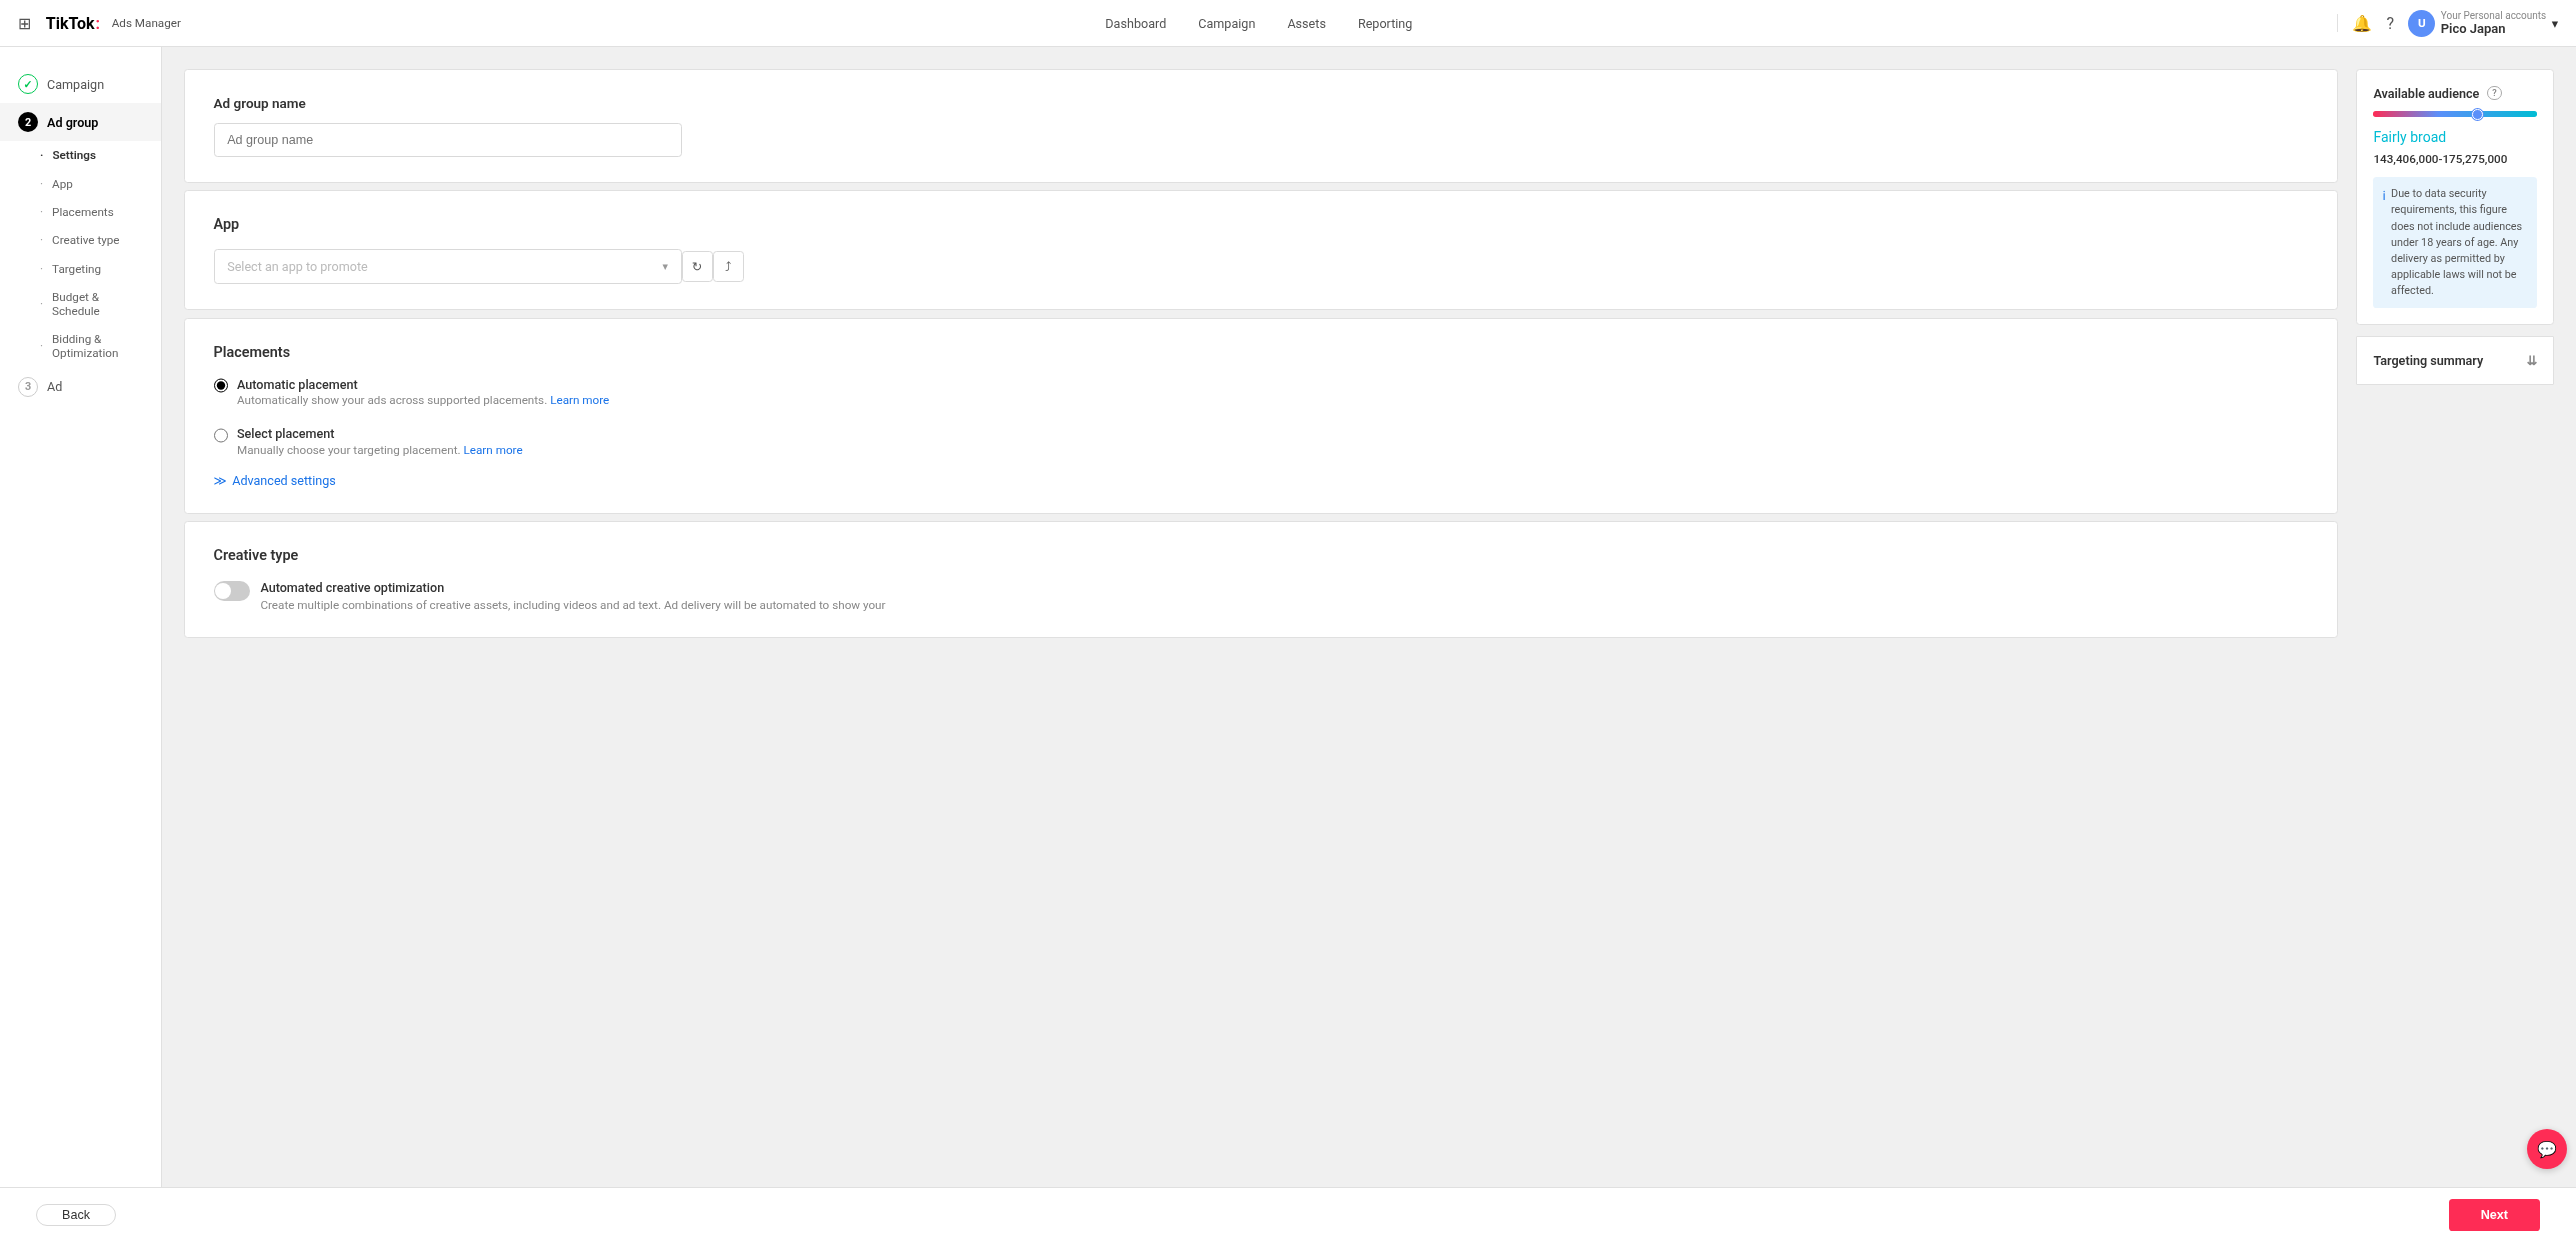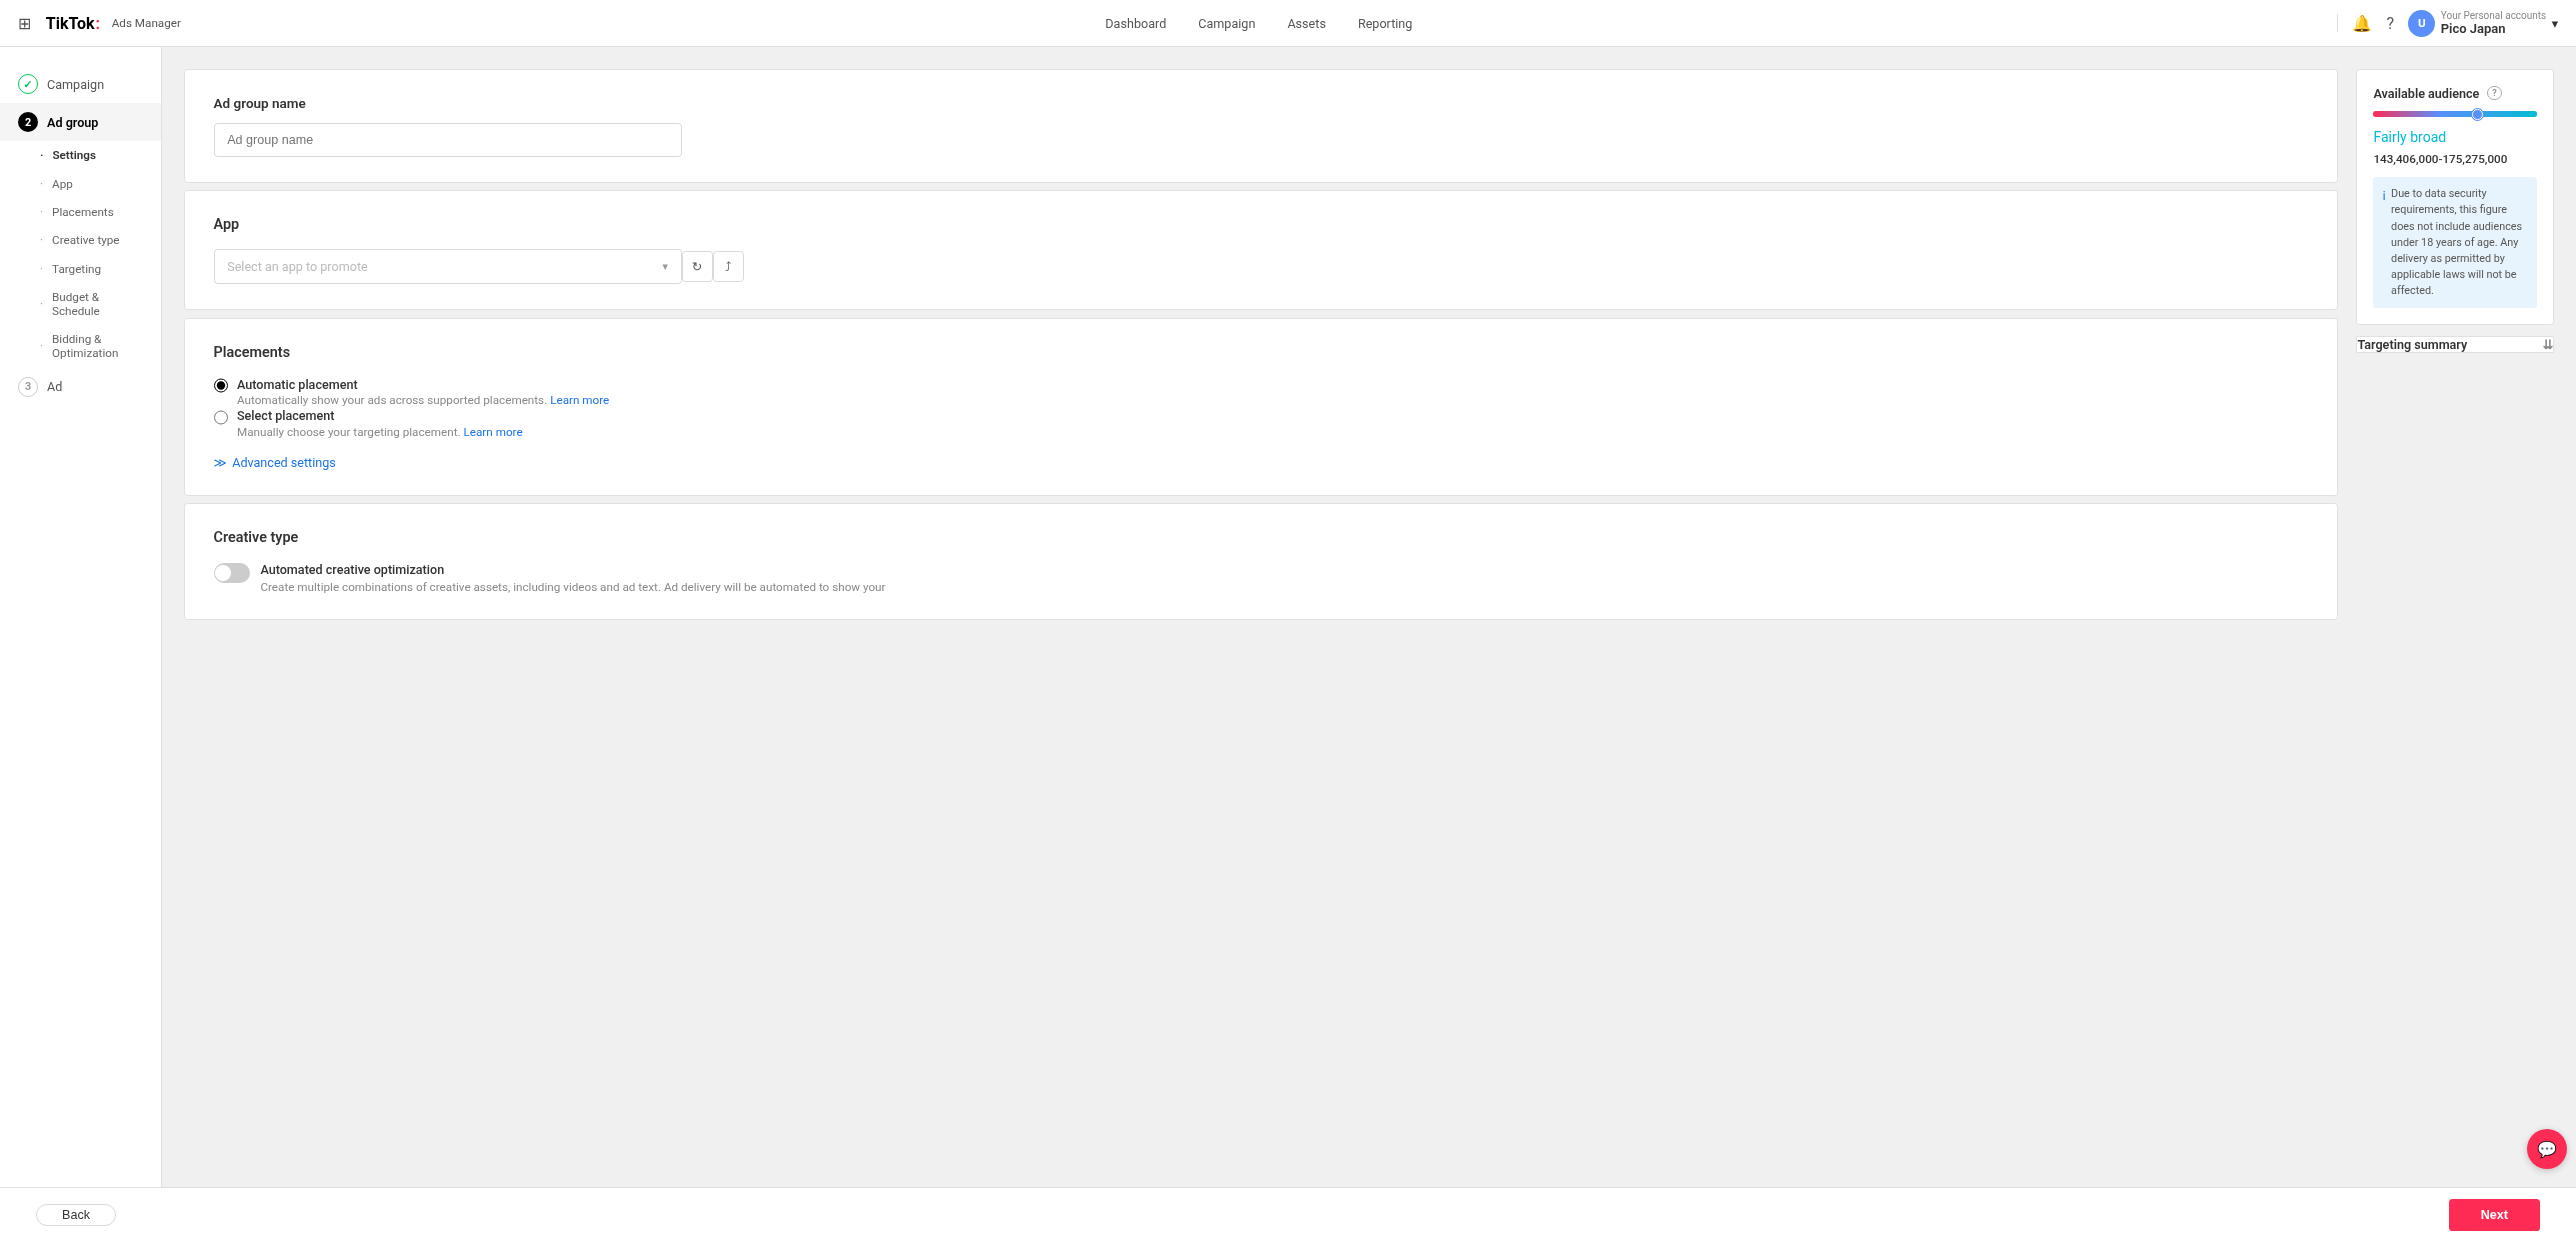"Targeting summary" .targeting-card { padding: none -> 16px }
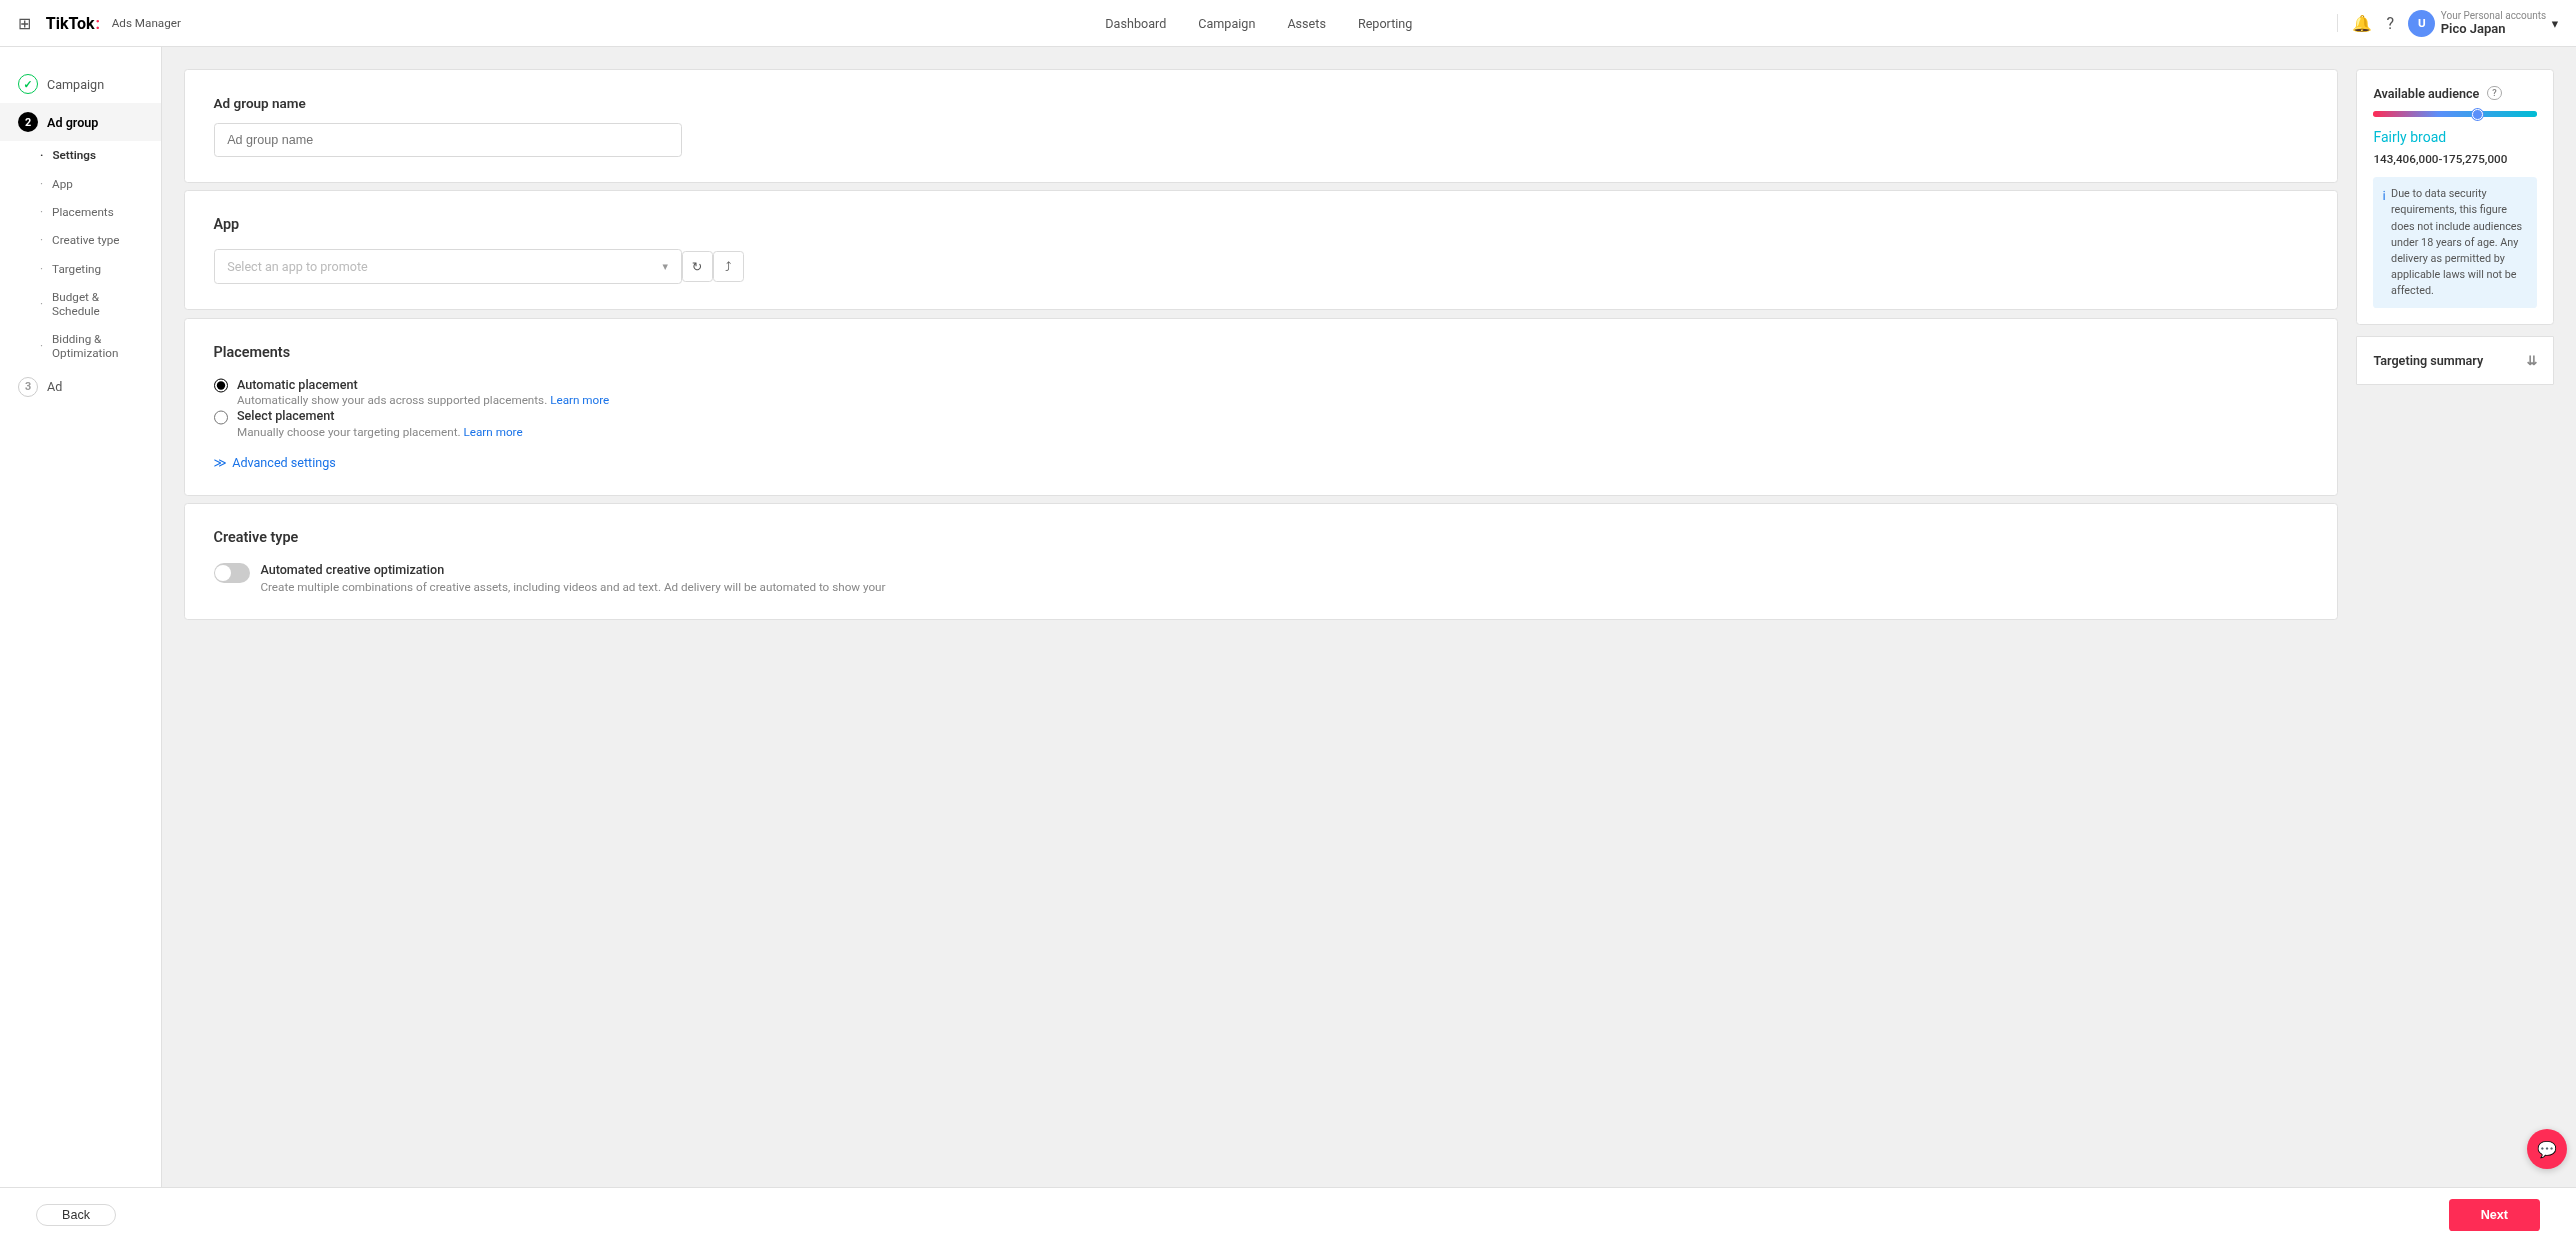"Automatic placement" .radio-group { gap: 1px -> 19px }
